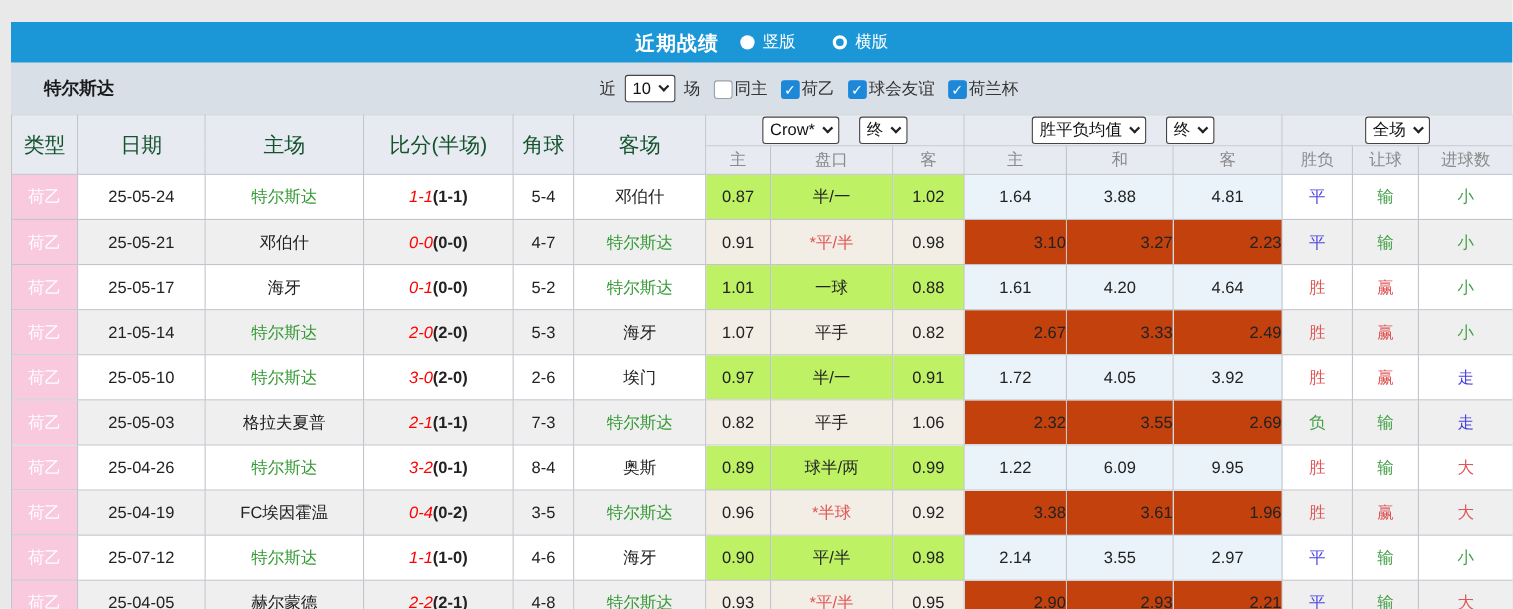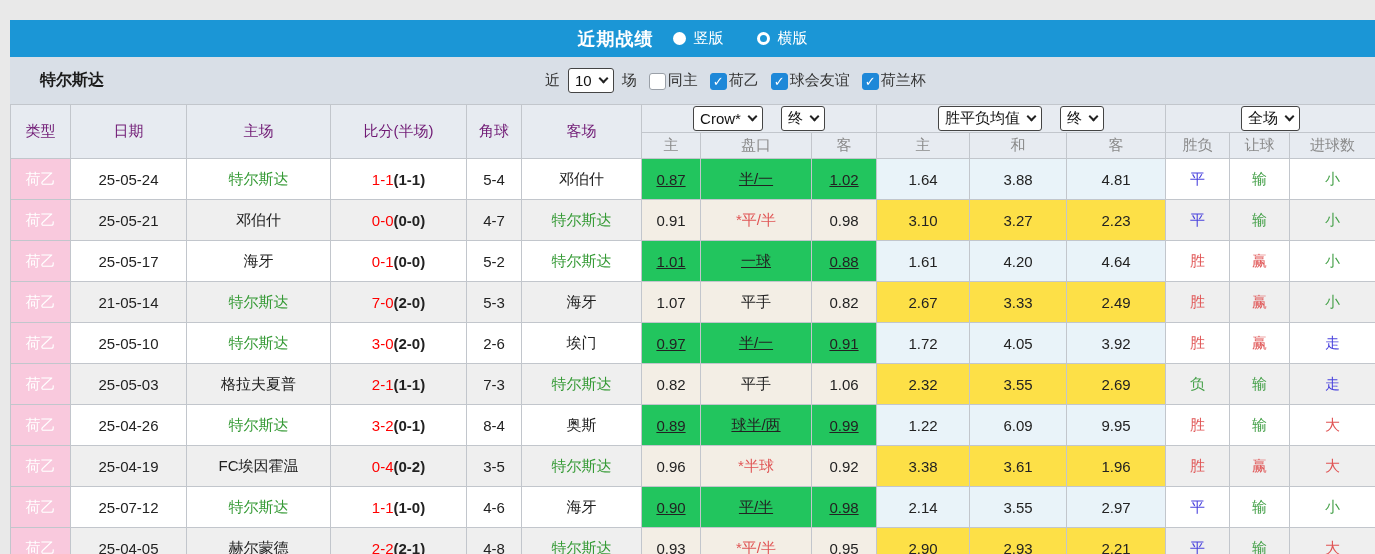"类型" .hmain { color: #701a75 -> #14532d; font-size: 15px -> 19px }
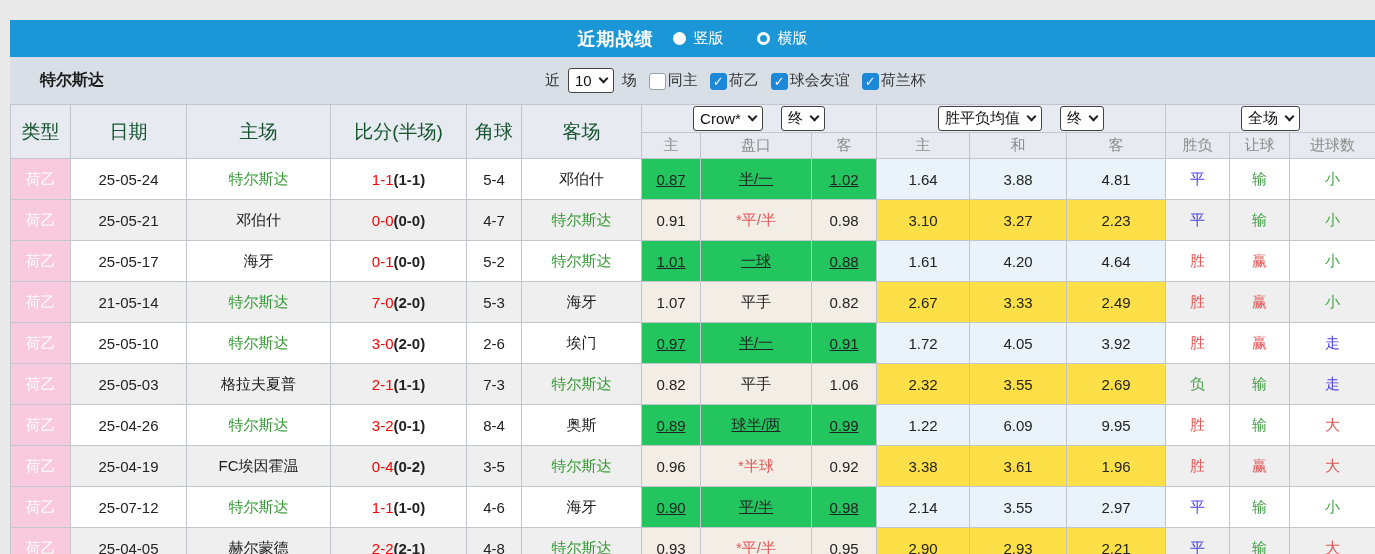"1-1" .score-ft { font-style: none -> italic }
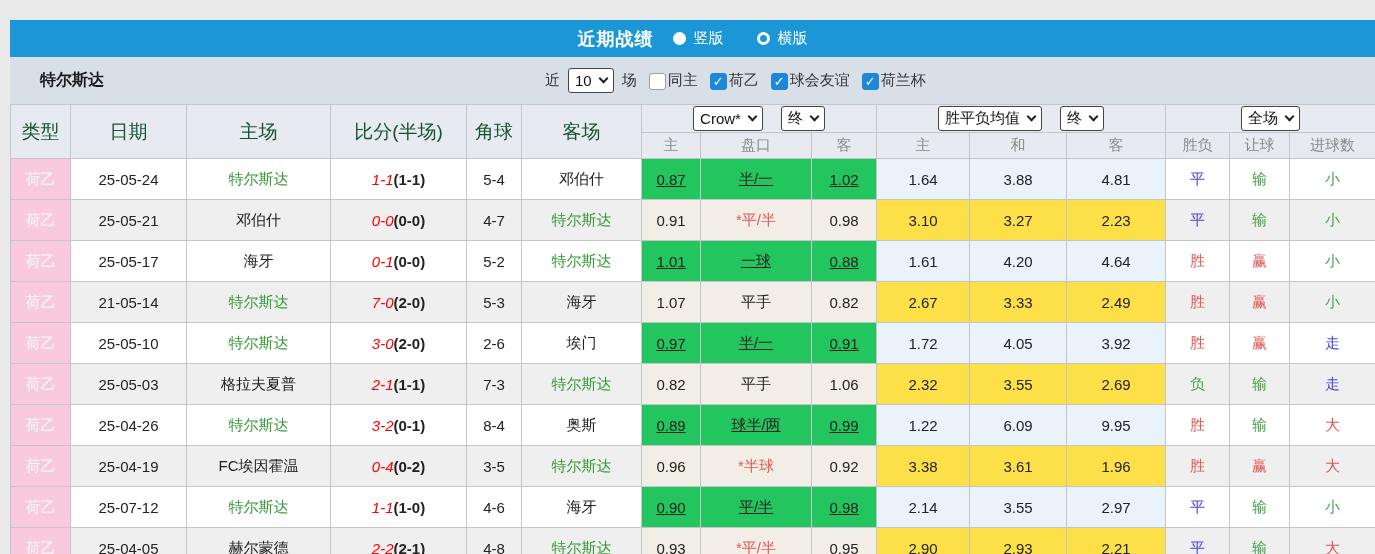"0.87" tr.odd td.bg-cream { background: #22c55e -> #bef264; text-decoration: underline -> none }
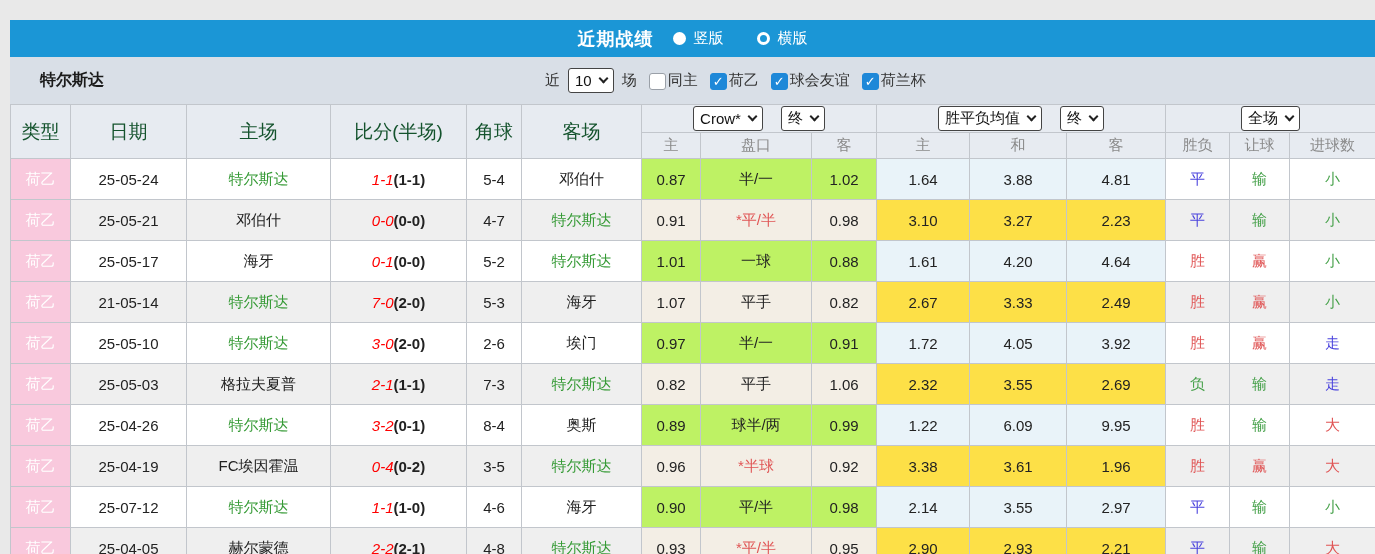"3.10" tr.even td.bg-blue { background: #fde047 -> #c2410c; text-align: none -> right }
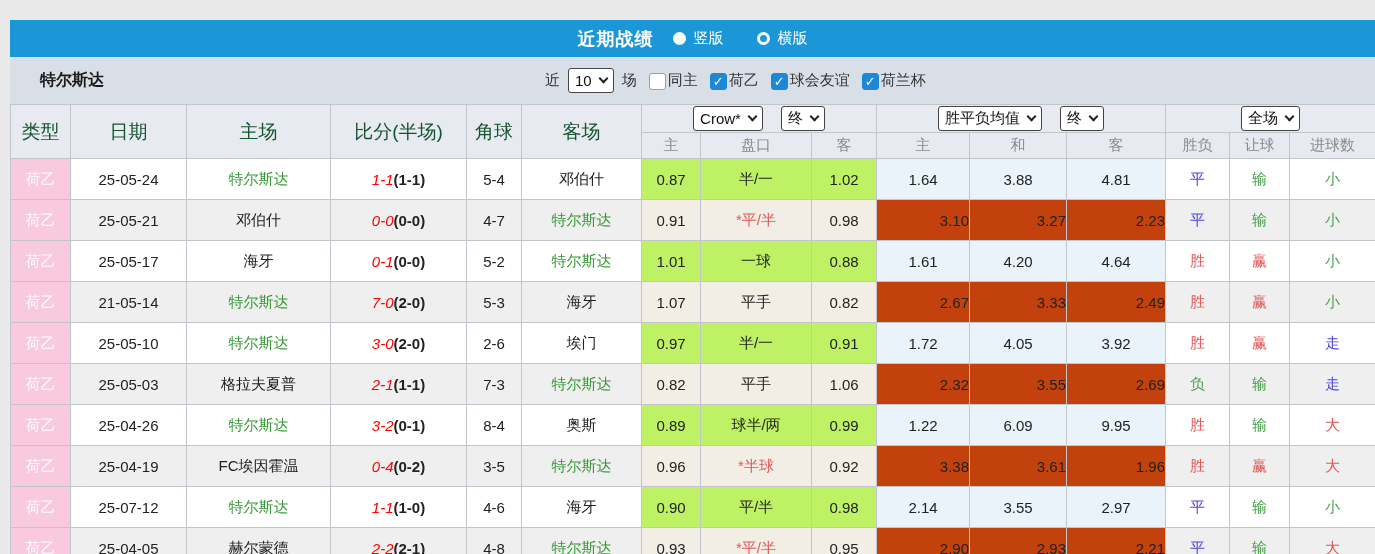"7-0" span.score-ft { text: 7-0 -> 2-0 }
